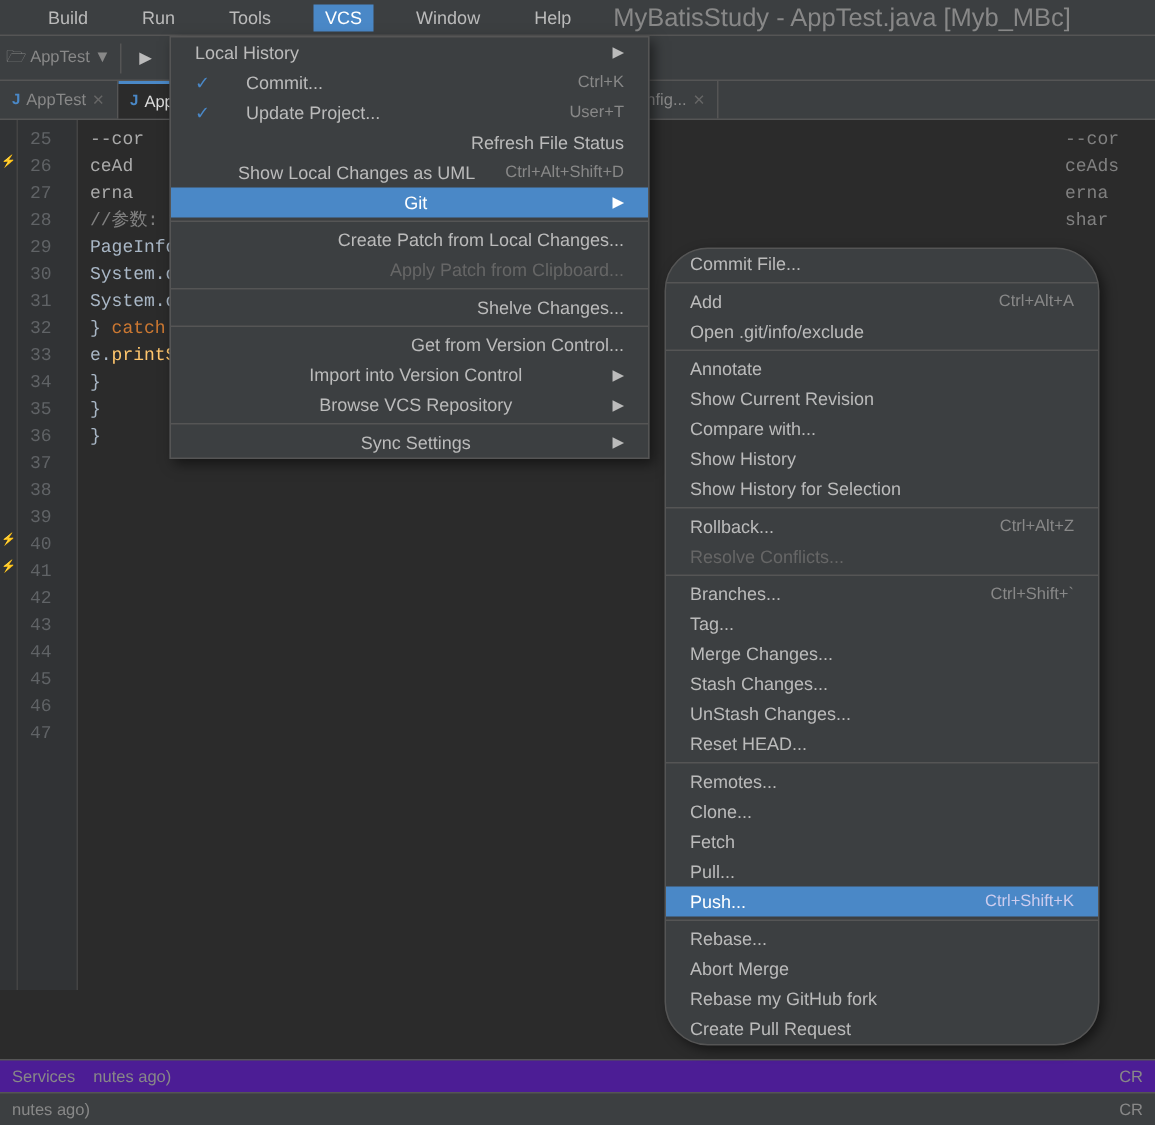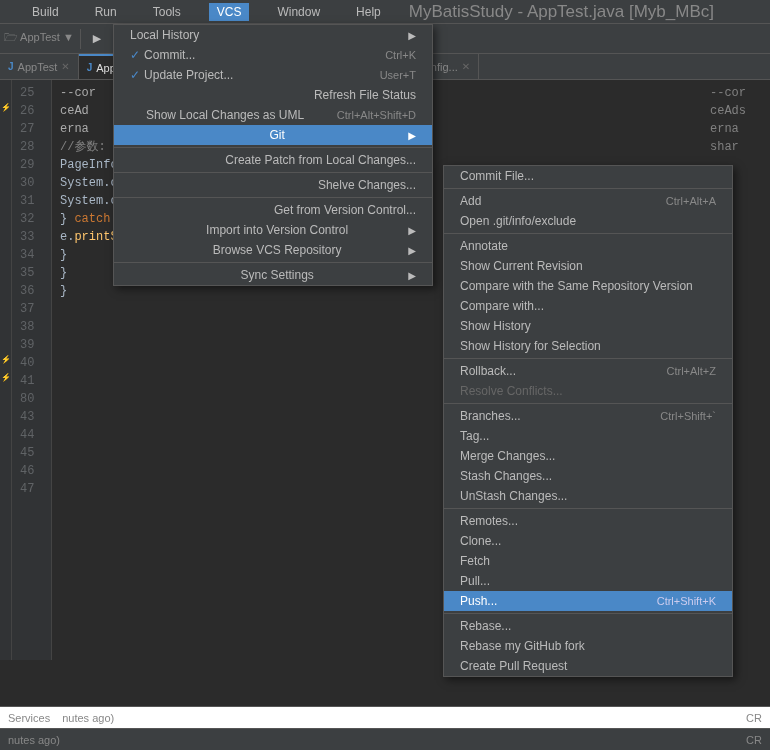"Local History" .dropdown-item { gap: none -> 20px }
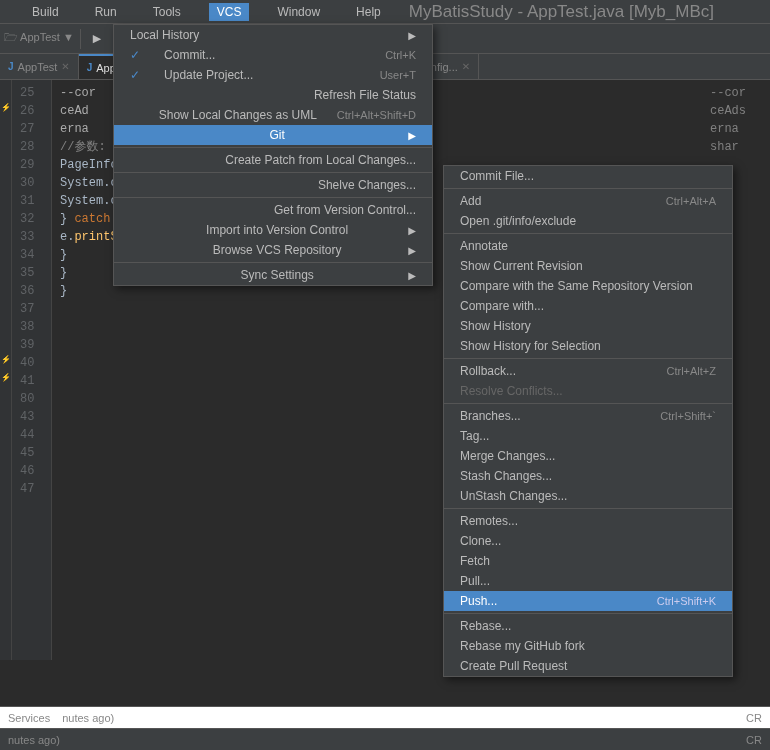"Apply Patch from Clipboard..." div.dropdown-item { html: none -> <div> <span></span> <span>Apply Patch from Clipboard...</span> </div> }
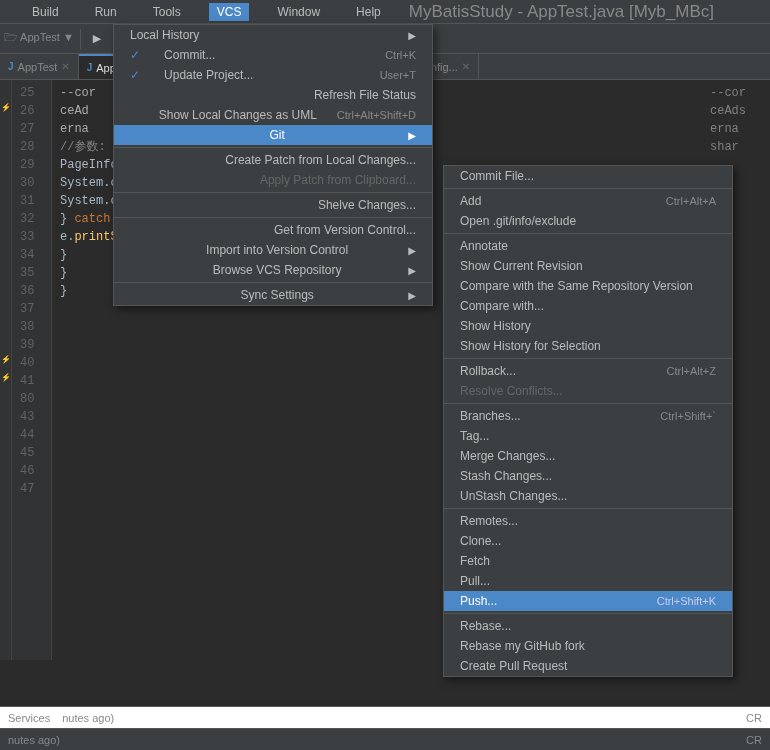"Commit File..." .git-menu { border-radius: none -> 29px }
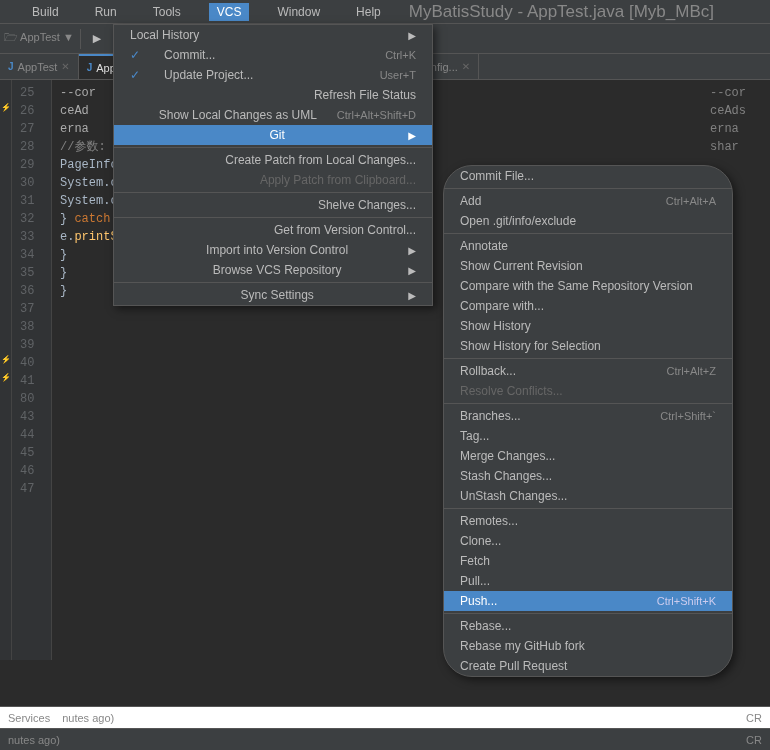"Compare with the Same Repository" div.dropdown-item { html: <div> <span>Compare with the Same Repository Version</span> </div> -> none }
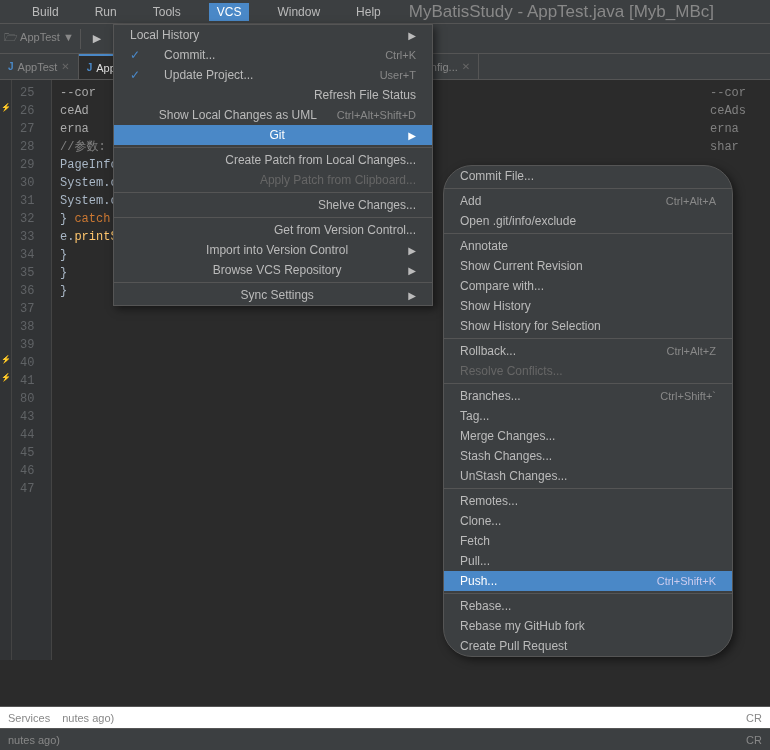"80" div { text: 80 -> 42 }
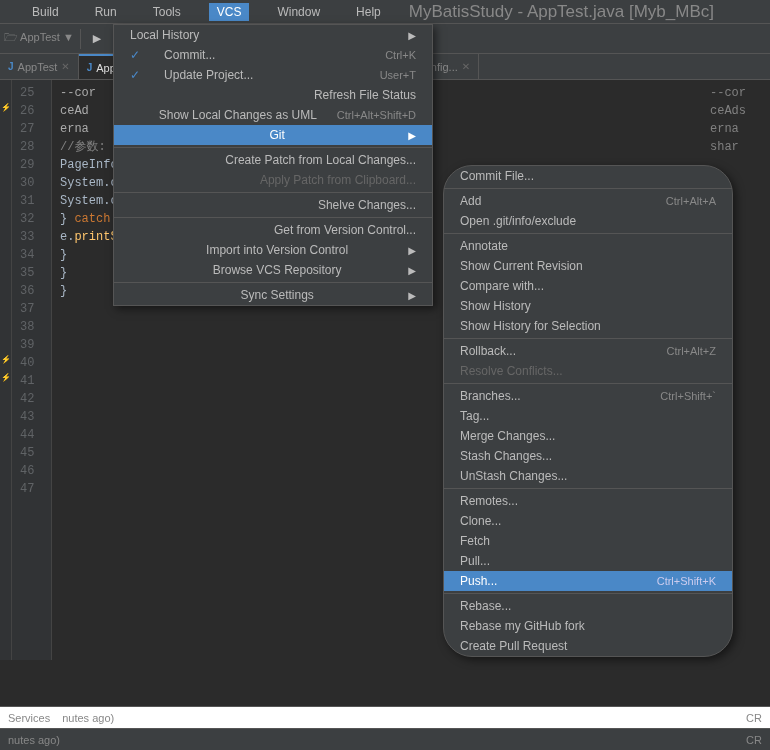"Reset HEAD..." div.dropdown-item { html: none -> <div> <span>Reset HEAD...</span> </div> }
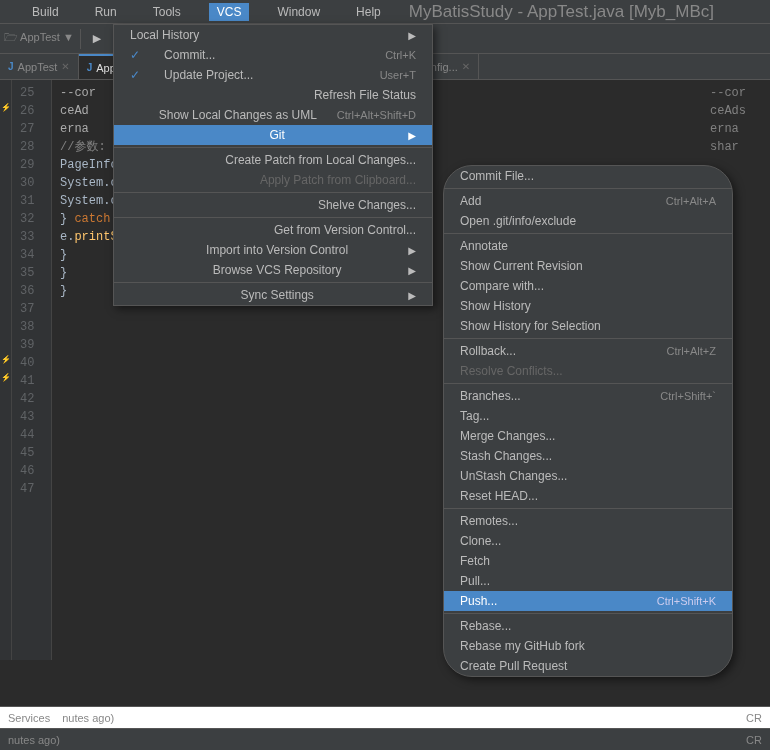"Abort Merge" div.dropdown-item { html: none -> <div> <span>Abort Merge</span> </div> }
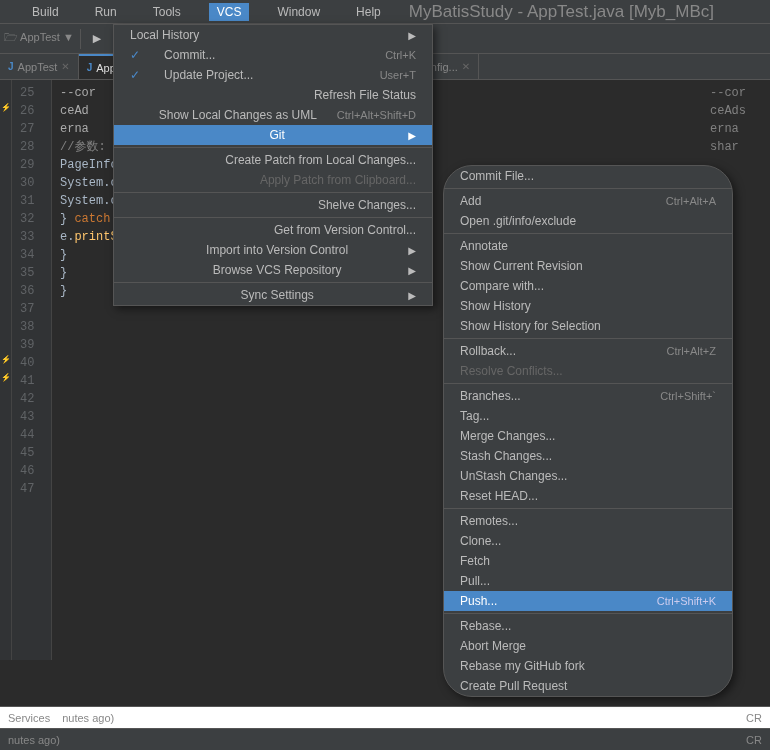"Services" .status-bar { background: #ffffff -> #4c1d95 }
